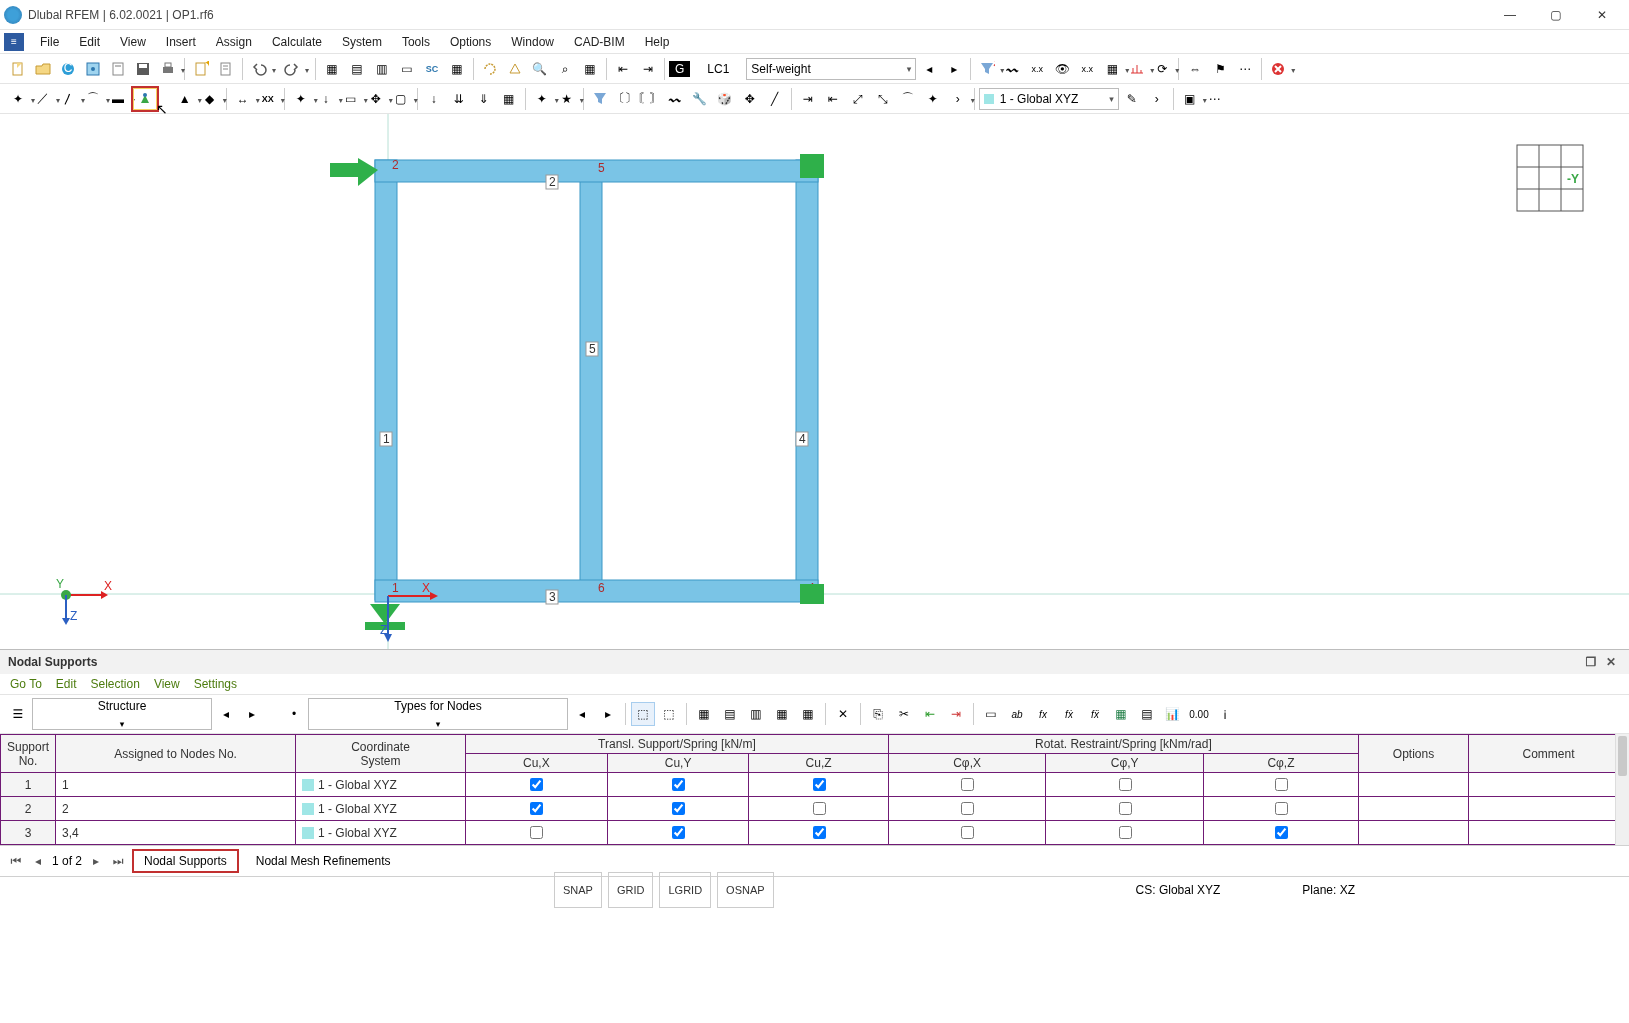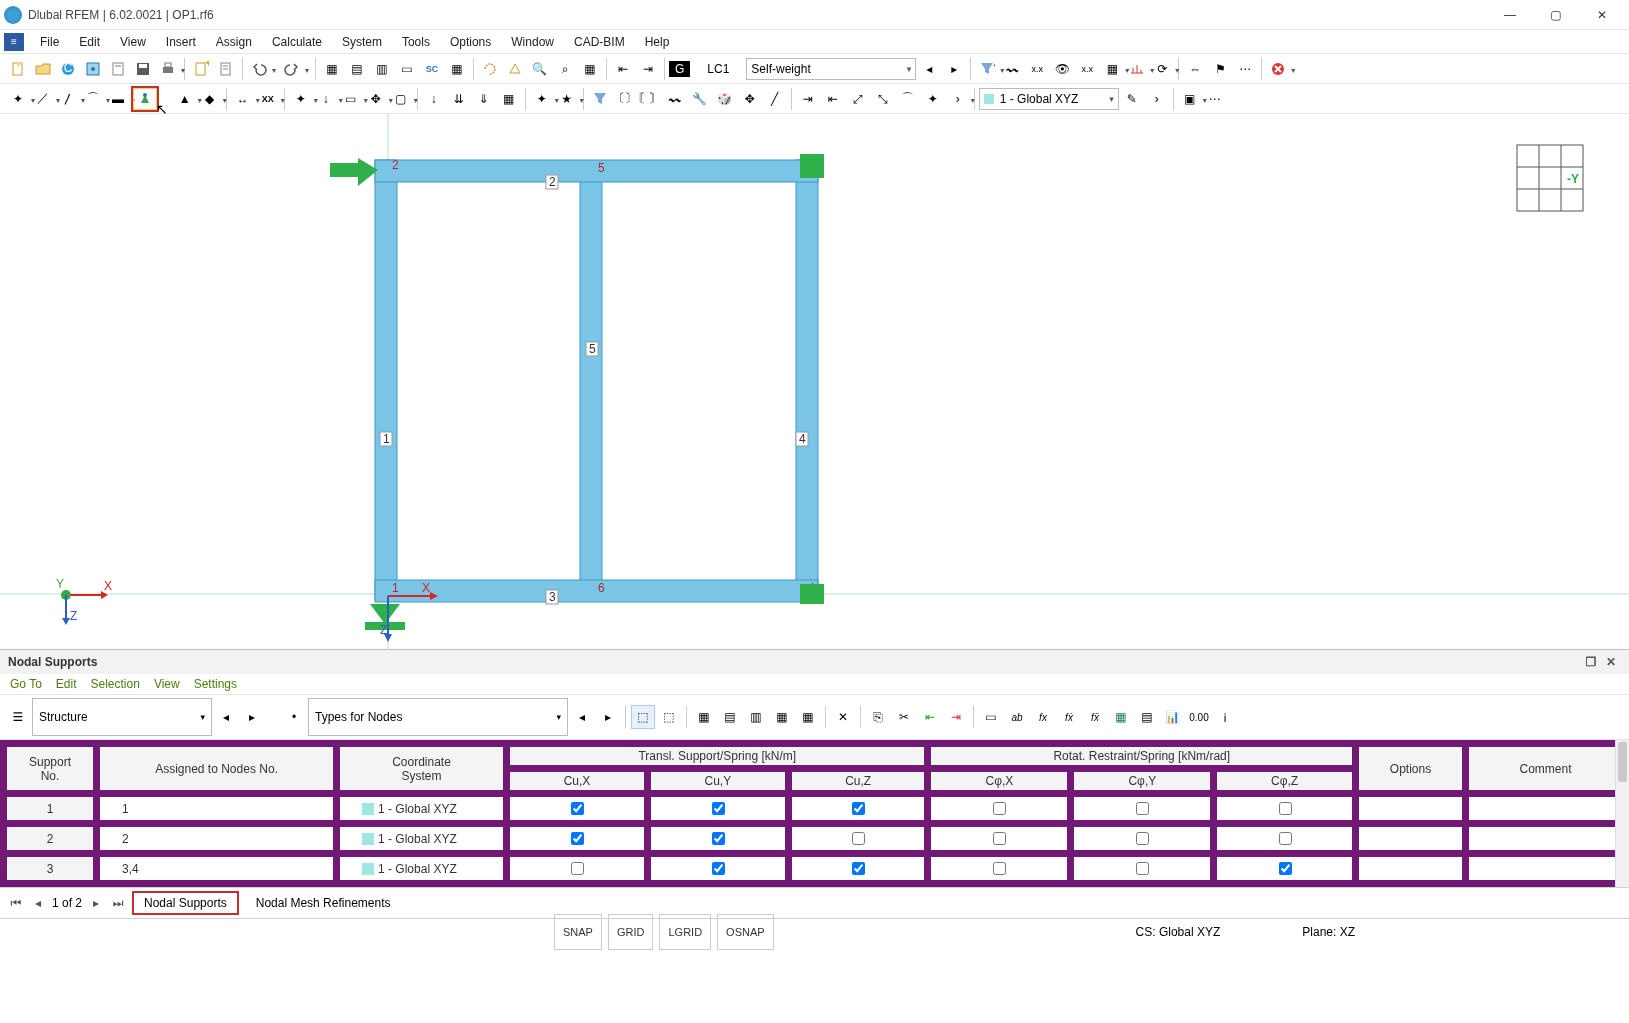"Structure" .paneltoolbar .pcombo { flex-direction: none -> column; height: 38px -> 32px }
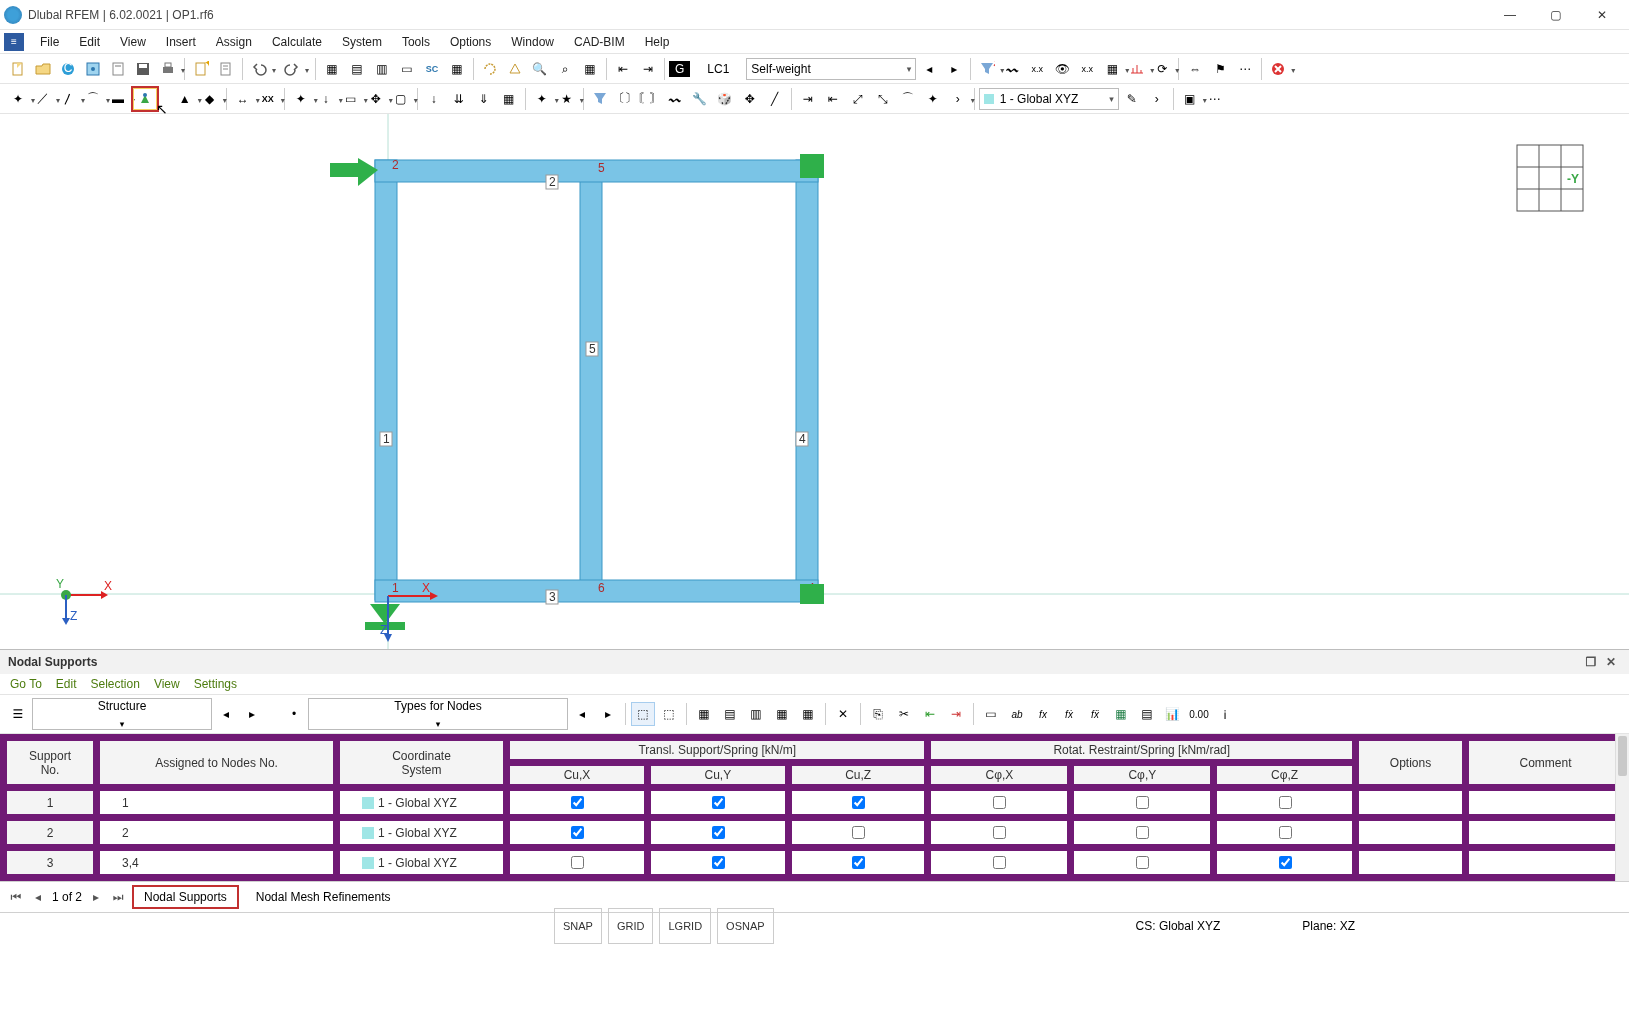"Support" table.grid th, table.grid td { border: 7px solid #701a75 -> 1px solid #701a75; padding: 2px 22px -> 2px 6px }
